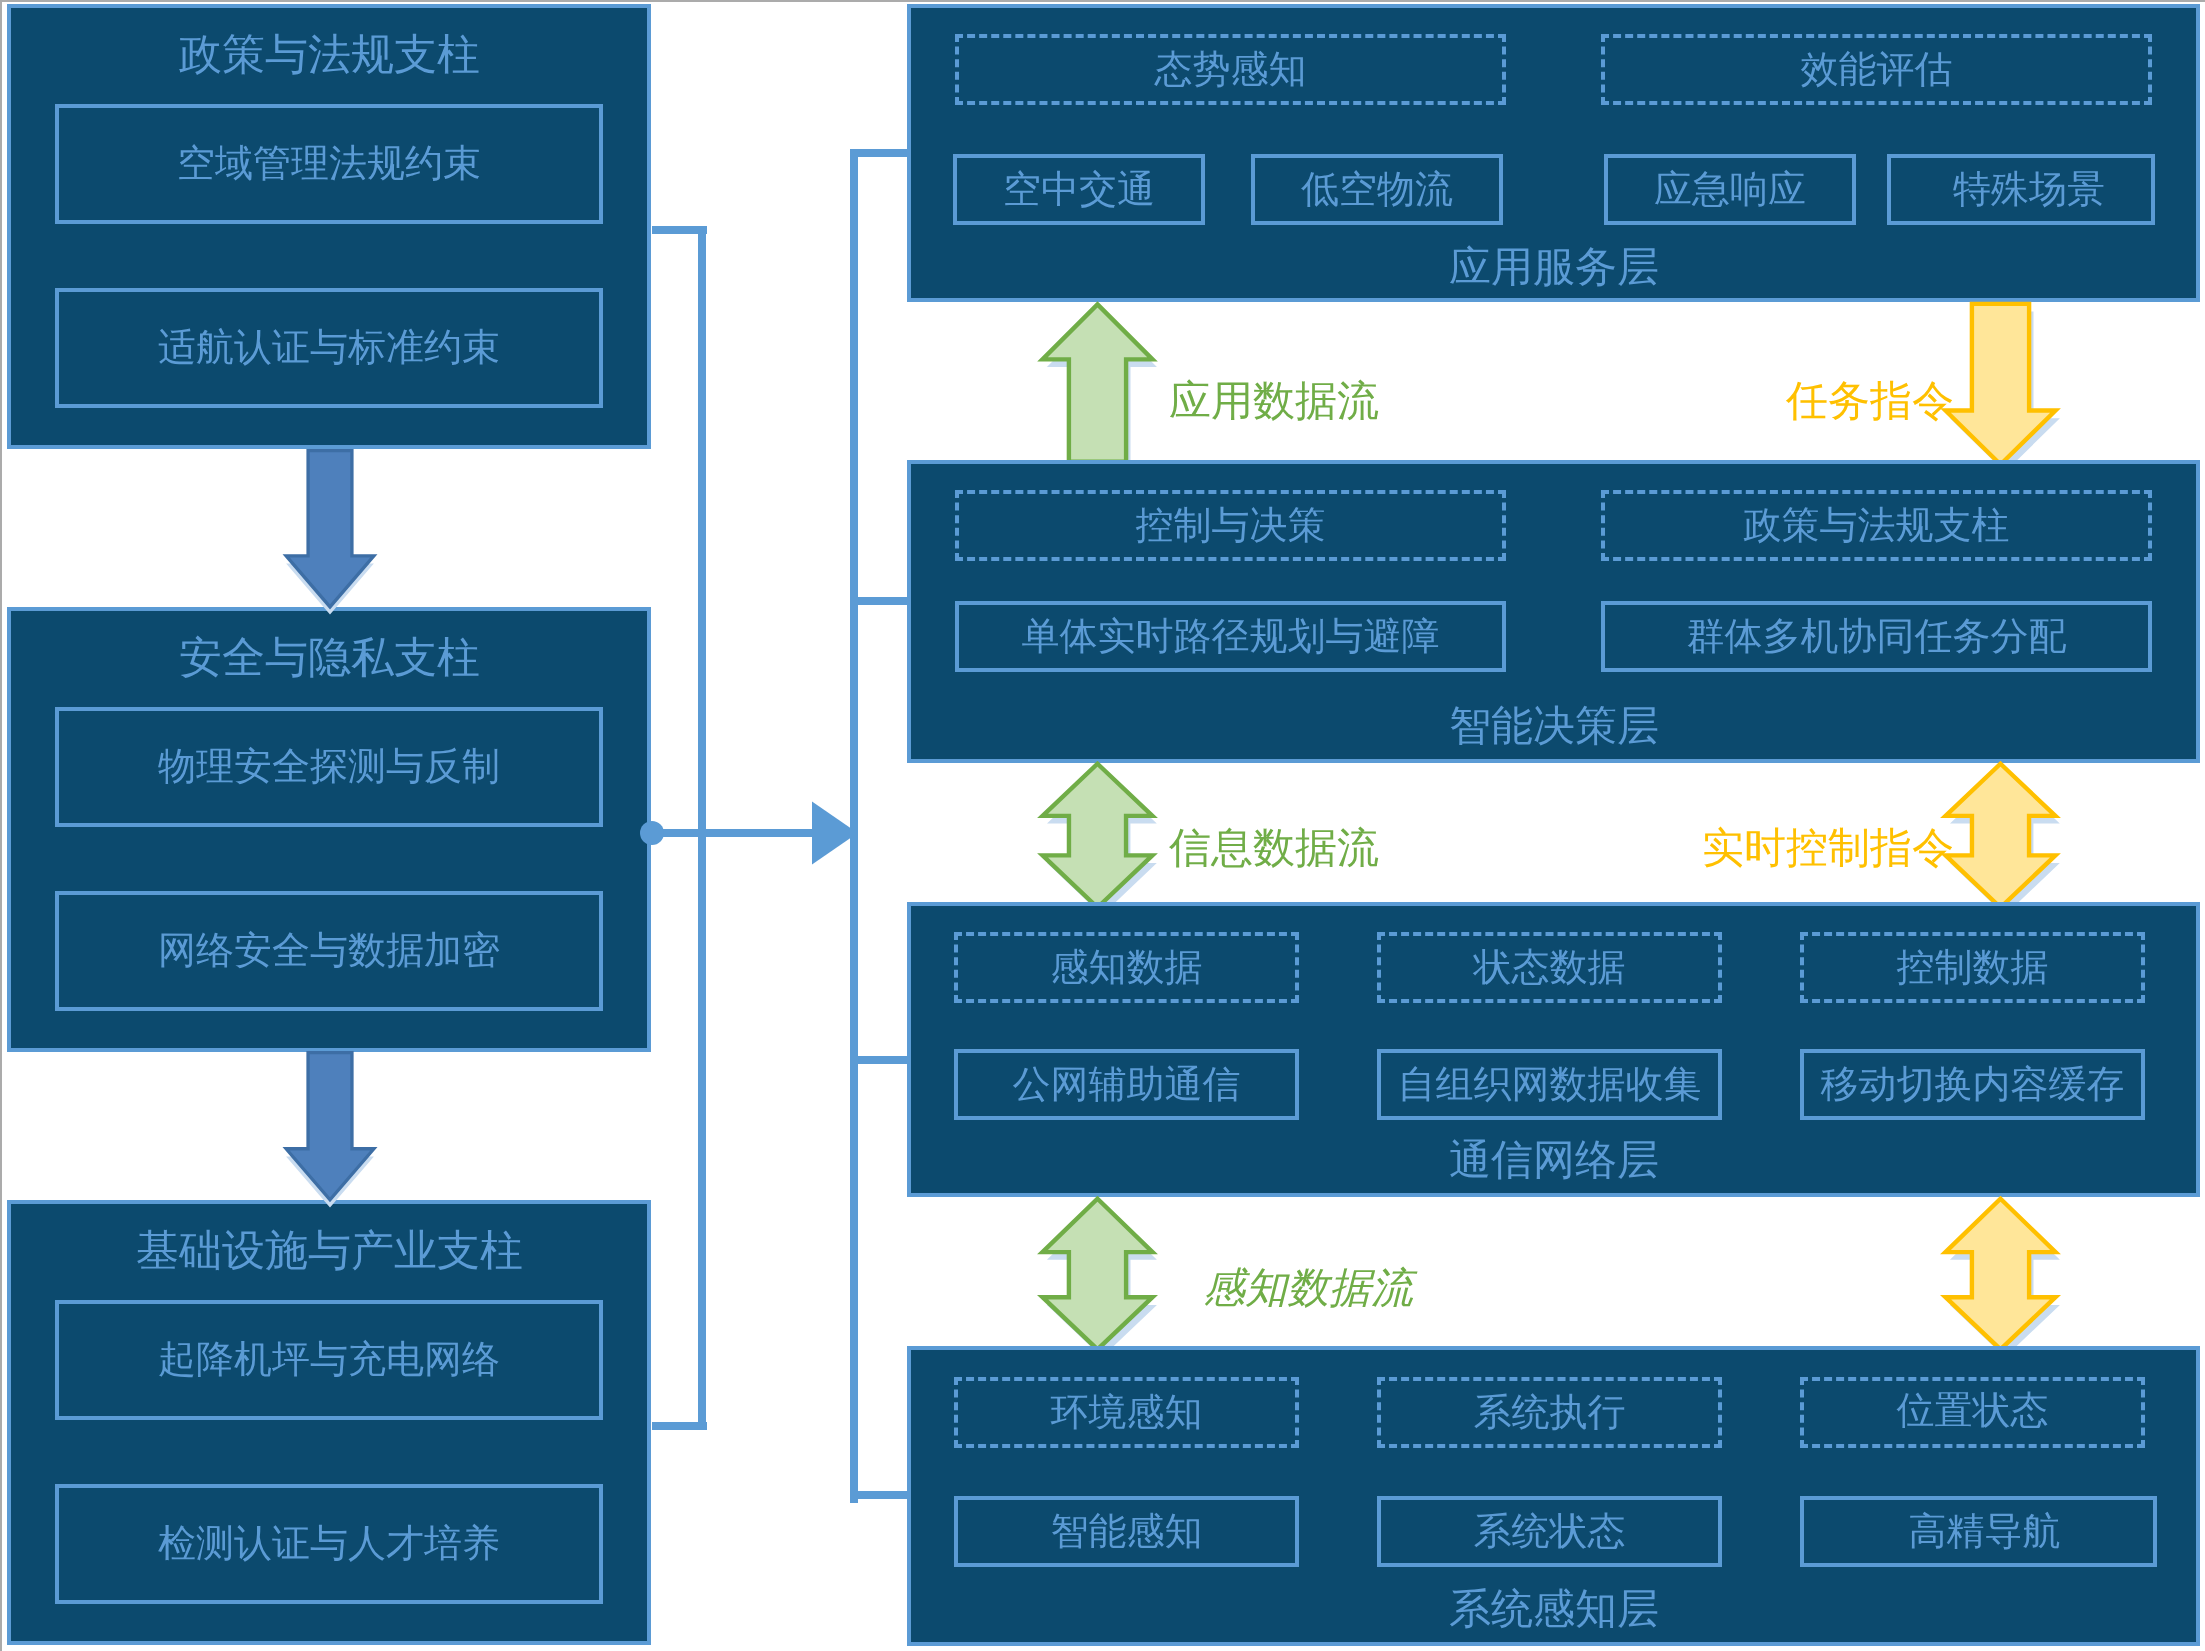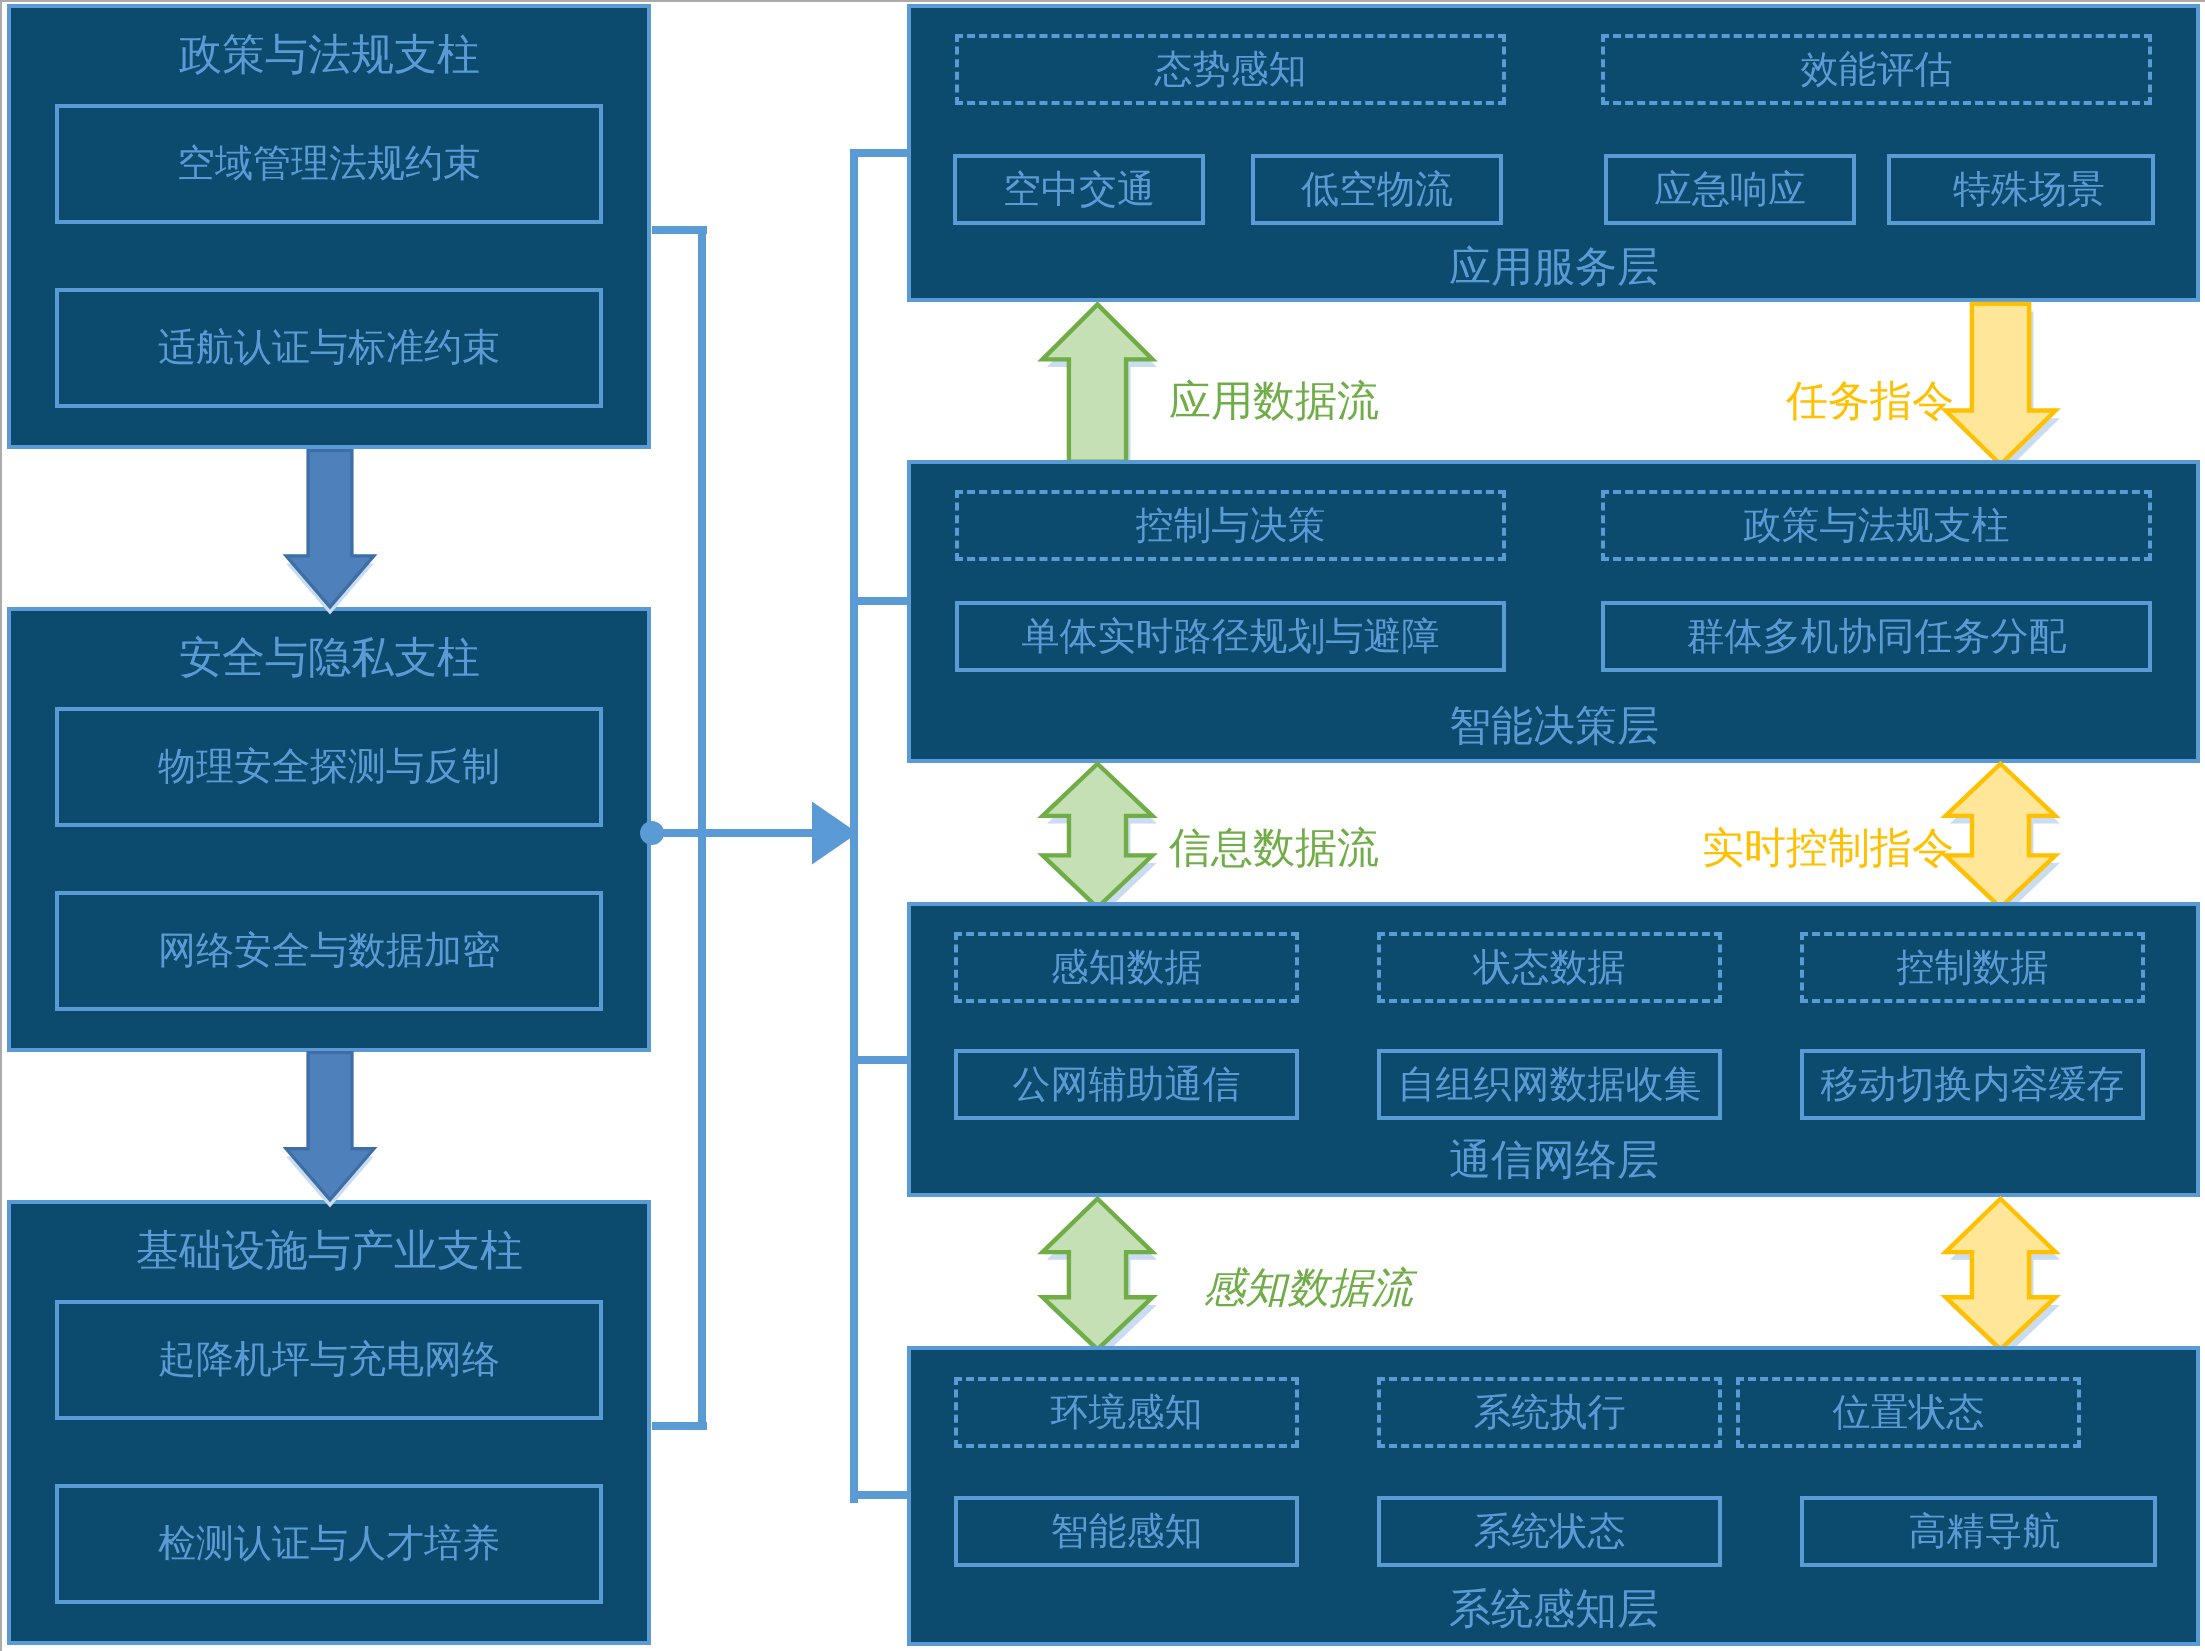"位置状态" div.box { font-family: none -> Liberation Mono, monospace; left: 1736px -> 1800px }
